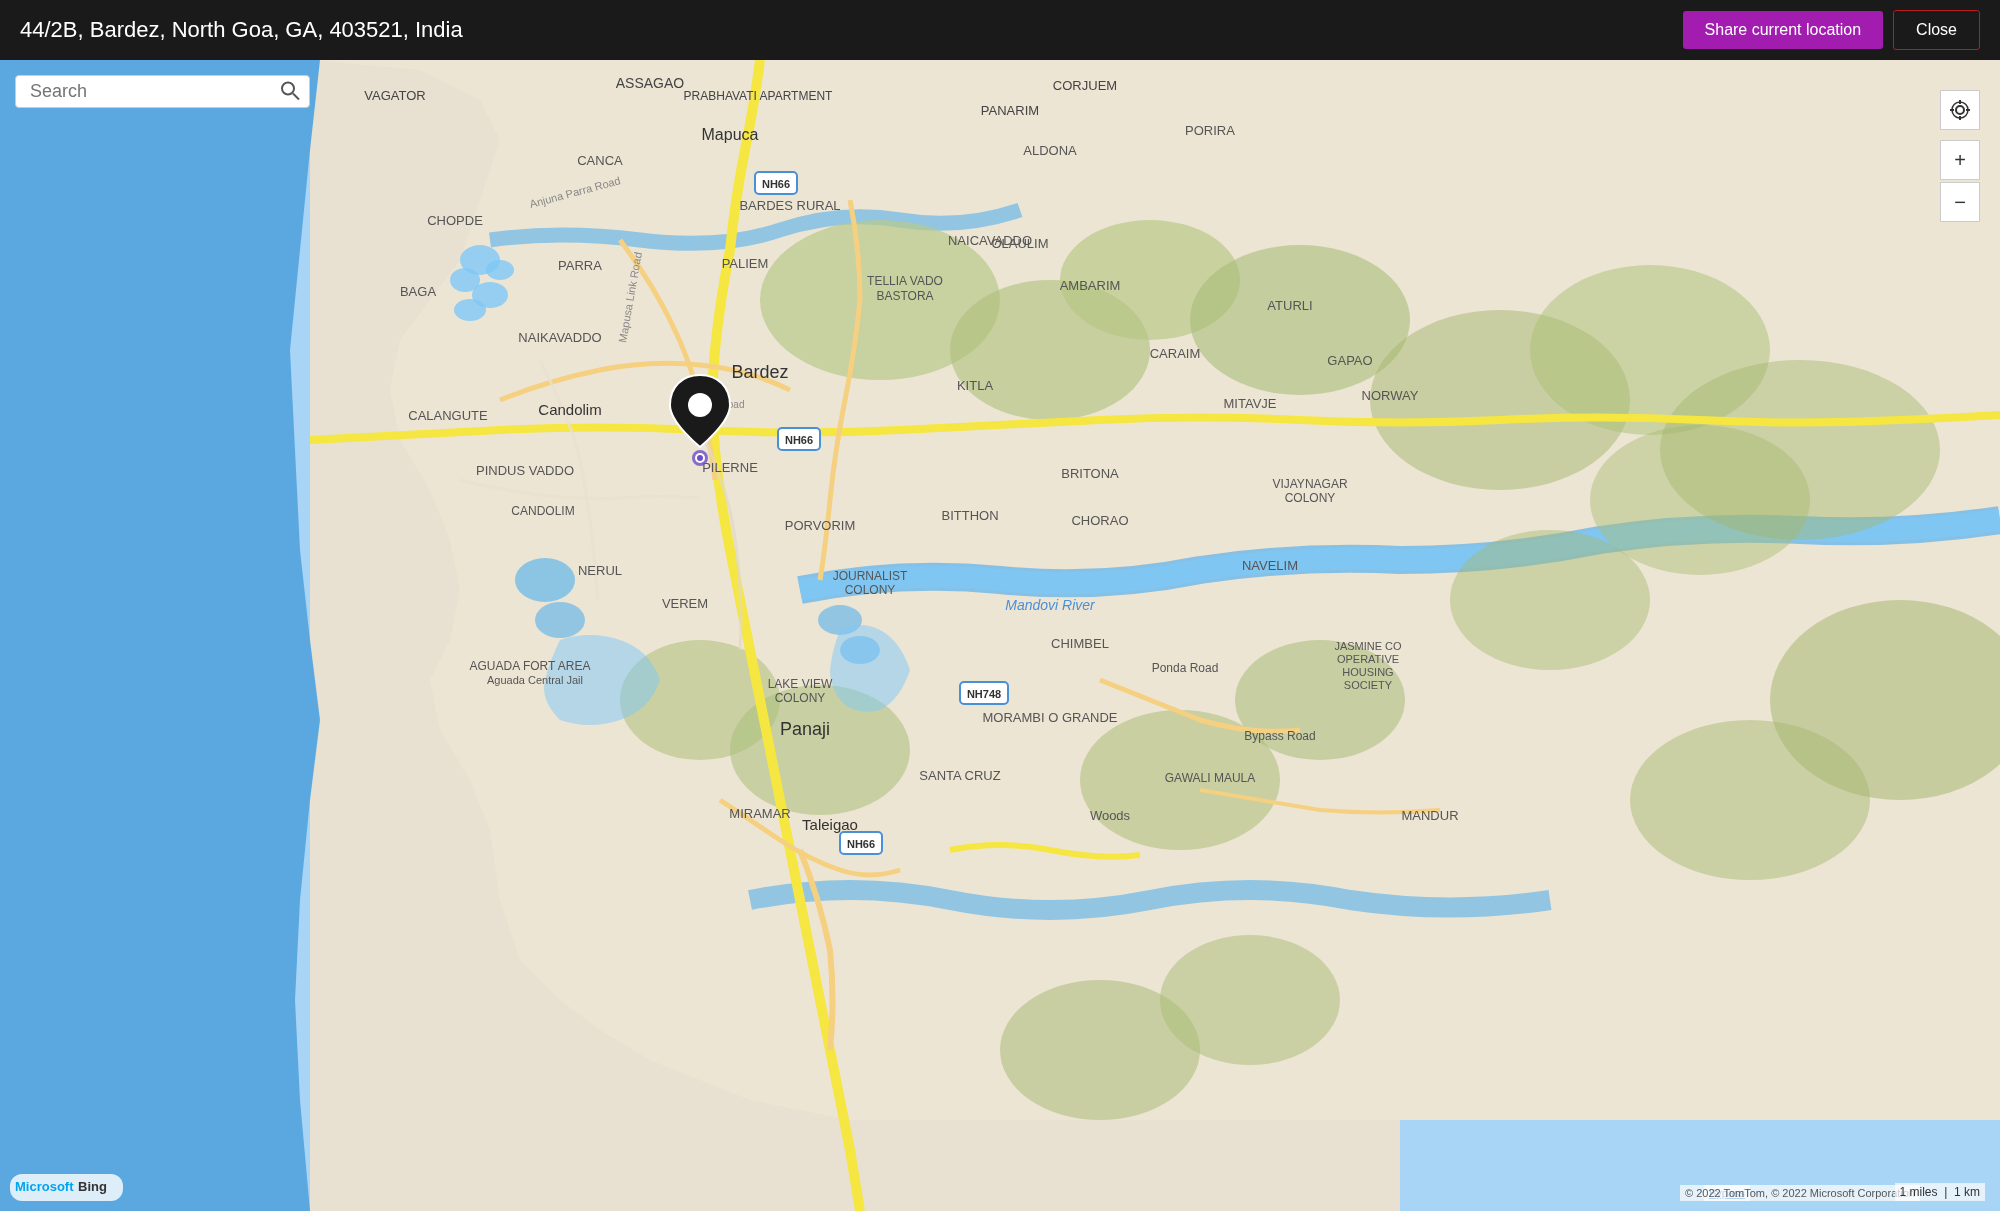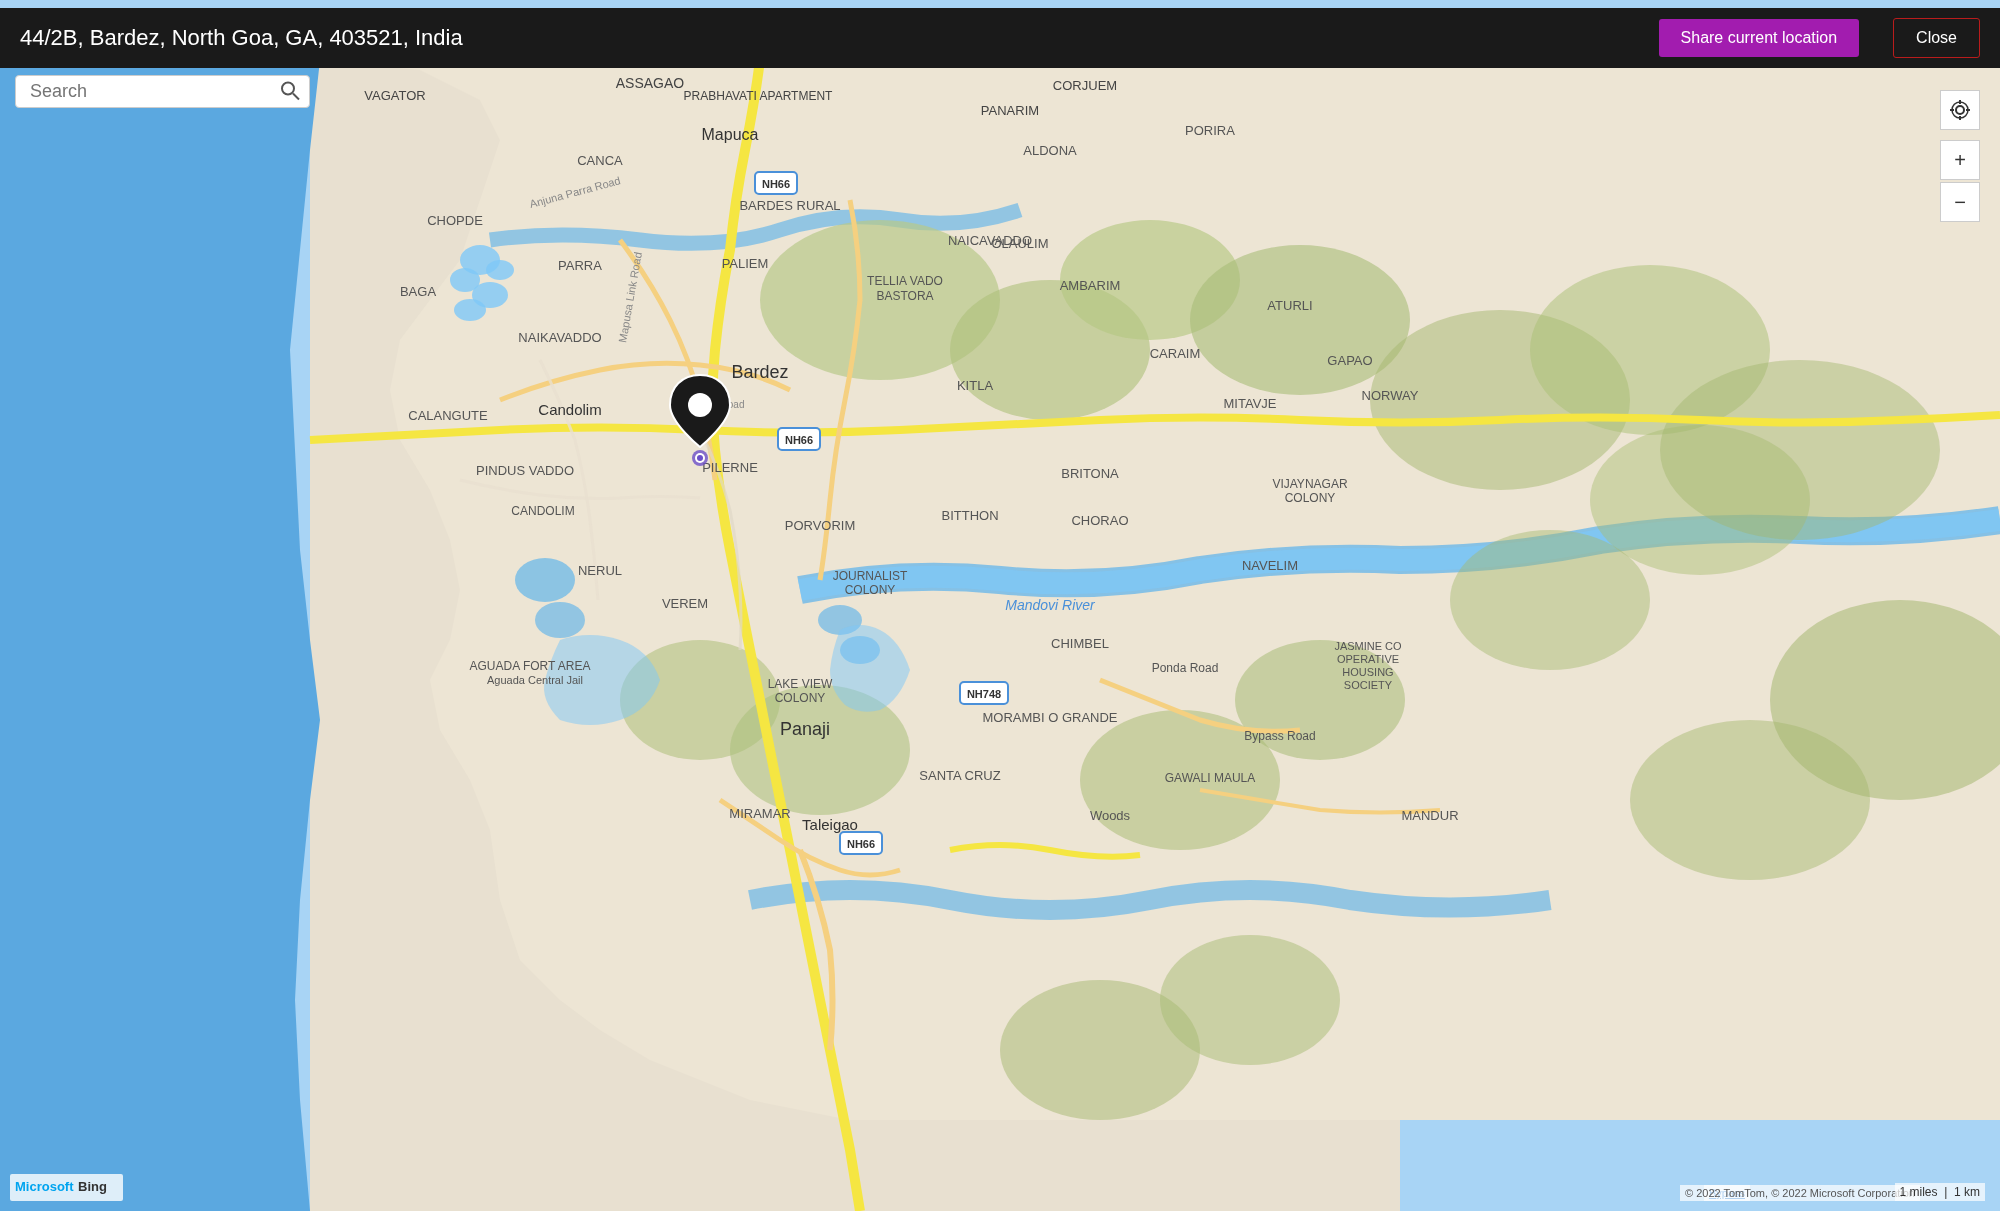"44/2B, Bardez, North Goa, GA," #header { gap: 24px -> none; top: 8px -> 0 }
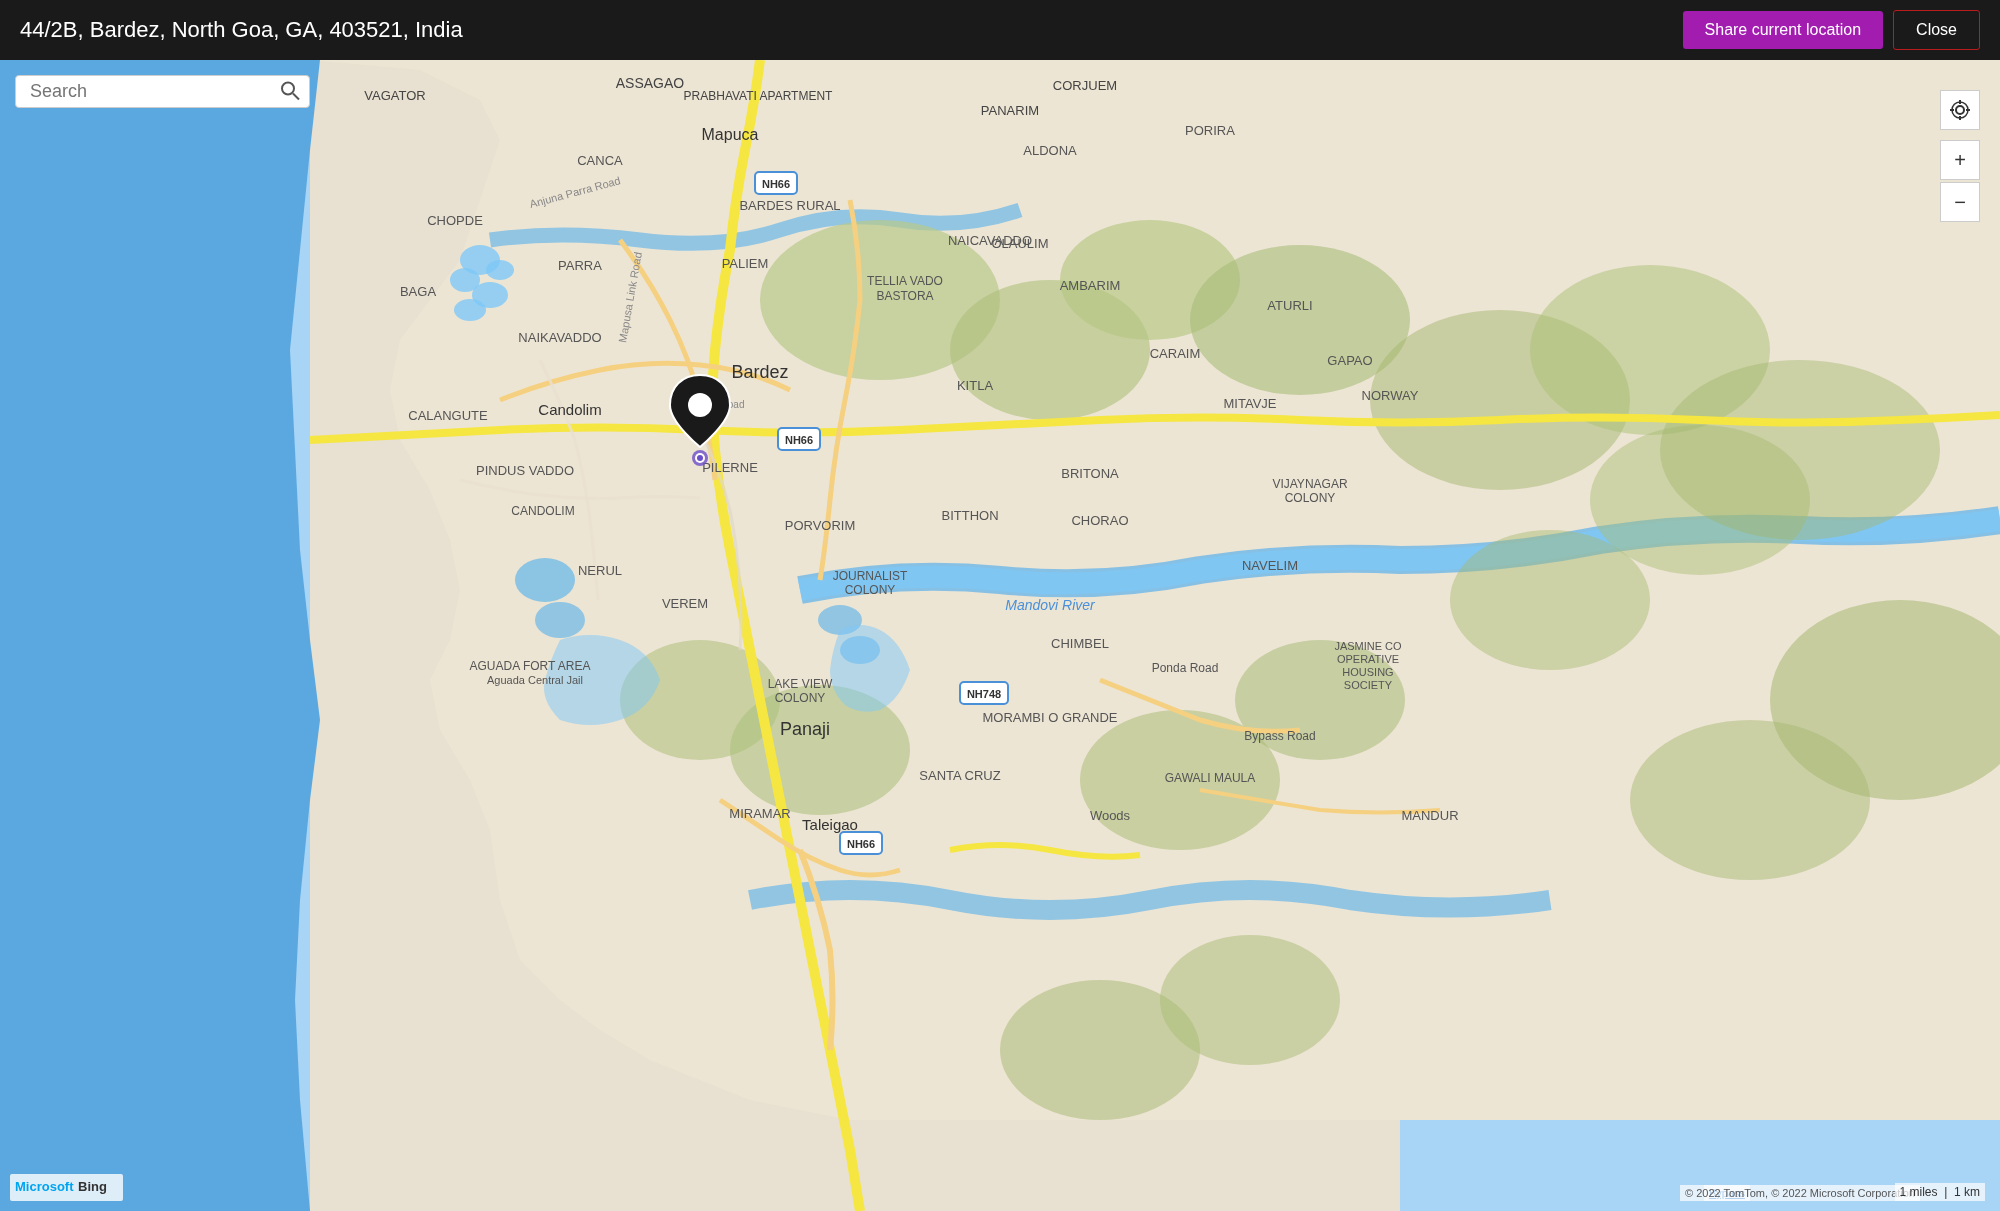"Microsoft" #bing-brand { border-radius: 2px -> 12px }
